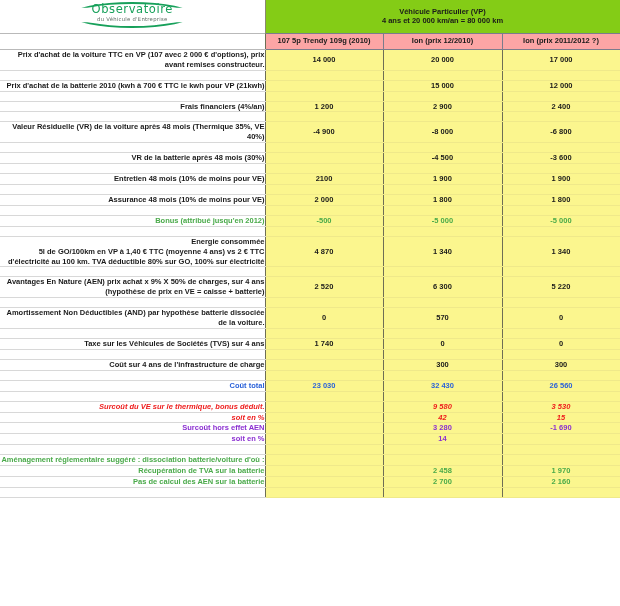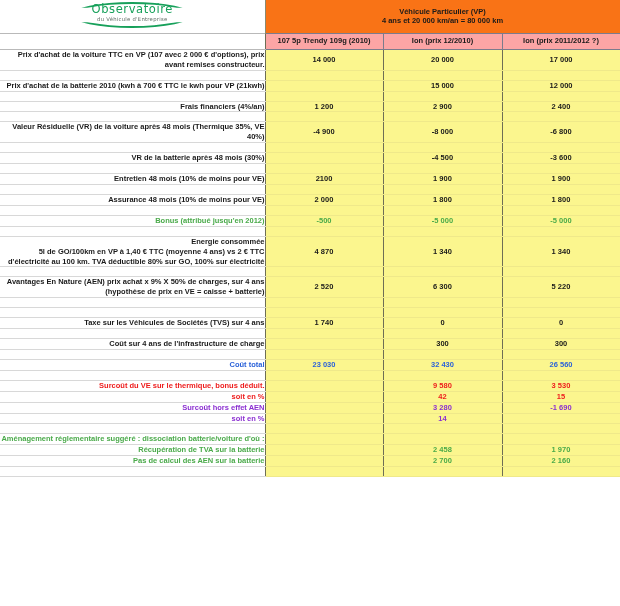"Véhicule Particulier (VP)" td.title-cell { background: #f97316 -> #84cc16 }
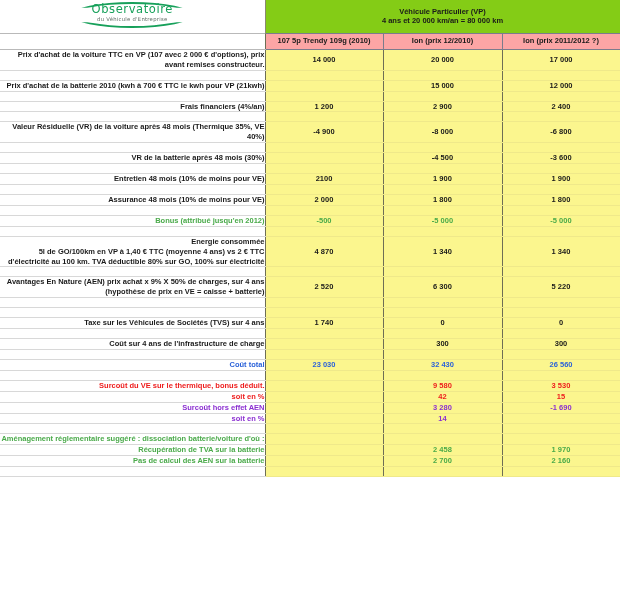"Amortissement Non Déductibles (AND) par" tr { html: none -> <tr> <td> <div>Amortissement Non Déductibles (AND) par hypothèse batterie dissociée de la voiture.</div> </td> <td>0</td> <td>570</td> <td>0</td> </tr> }
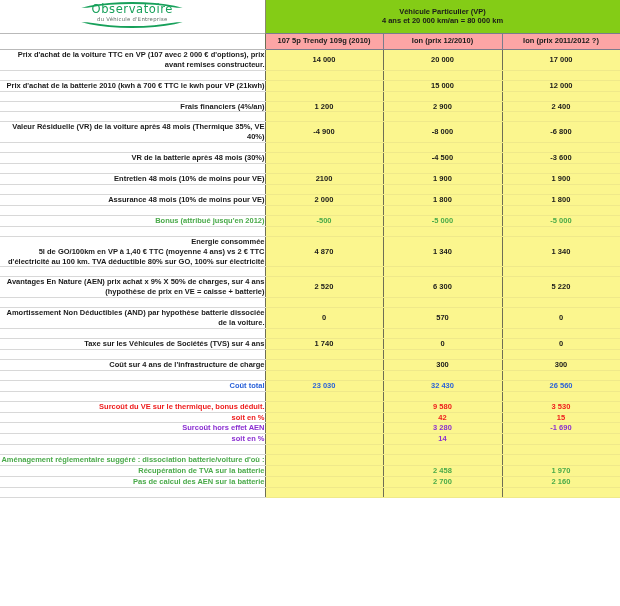"Surcoût du VE sur le" .red { font-style: none -> italic }
